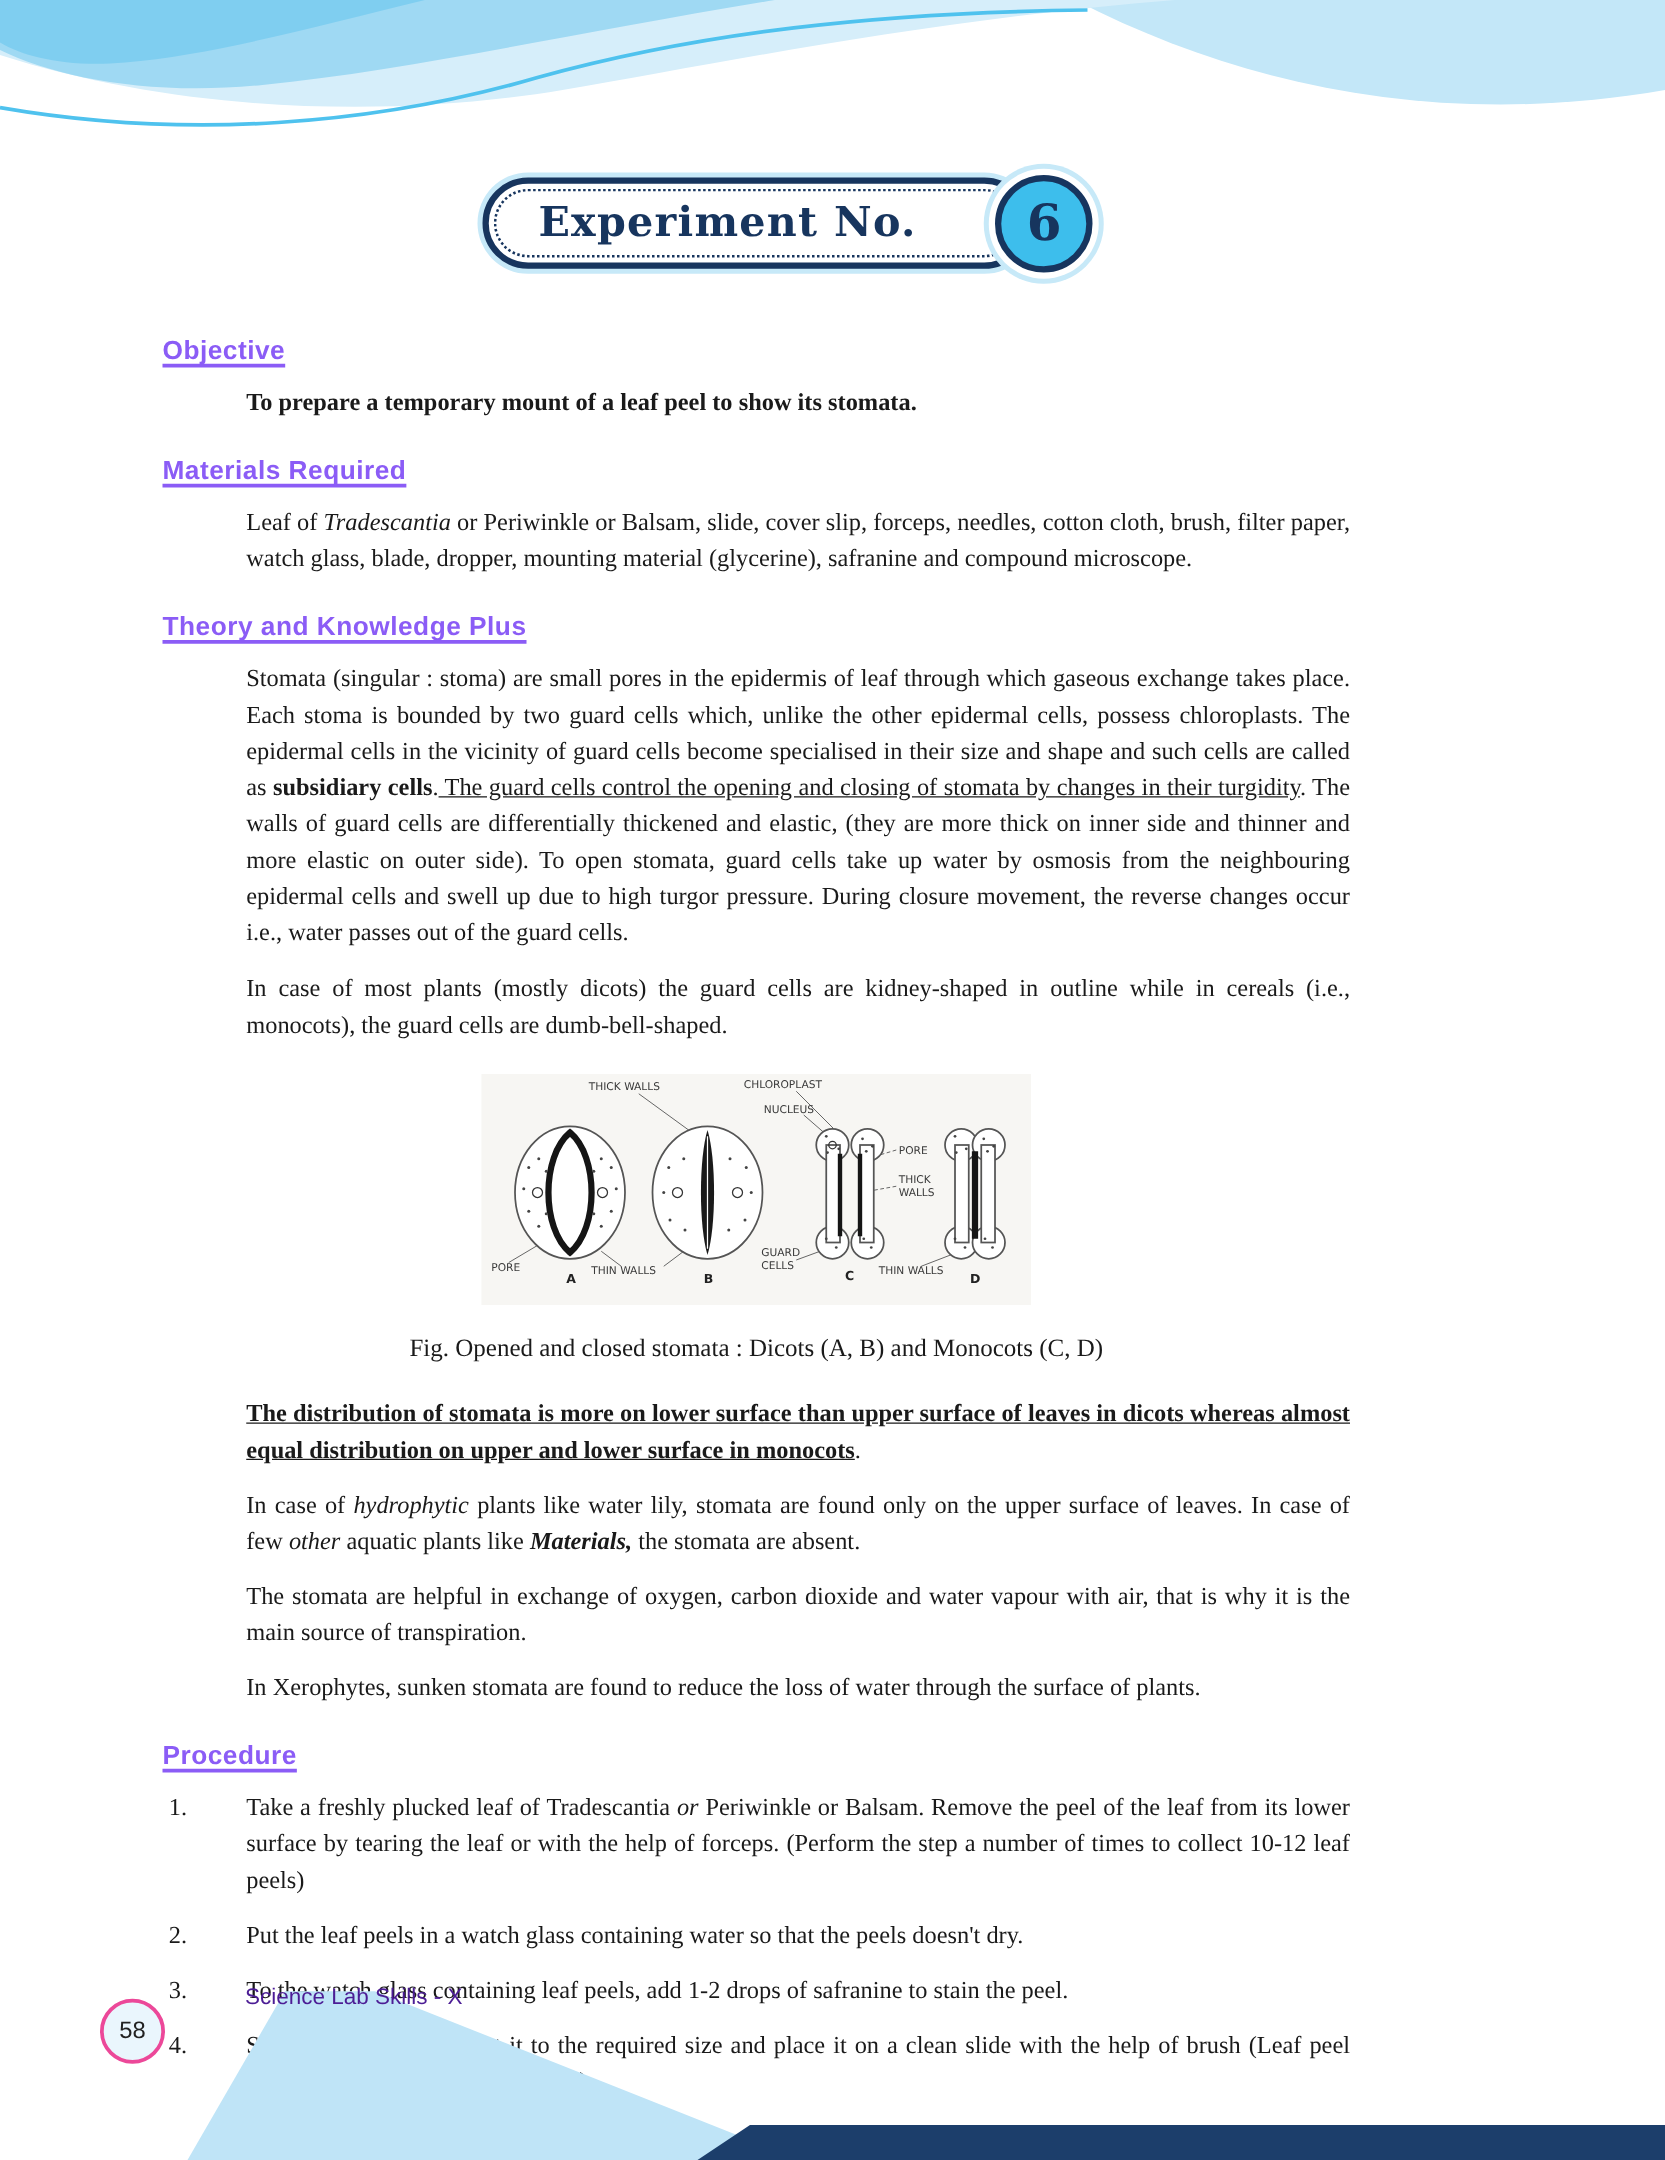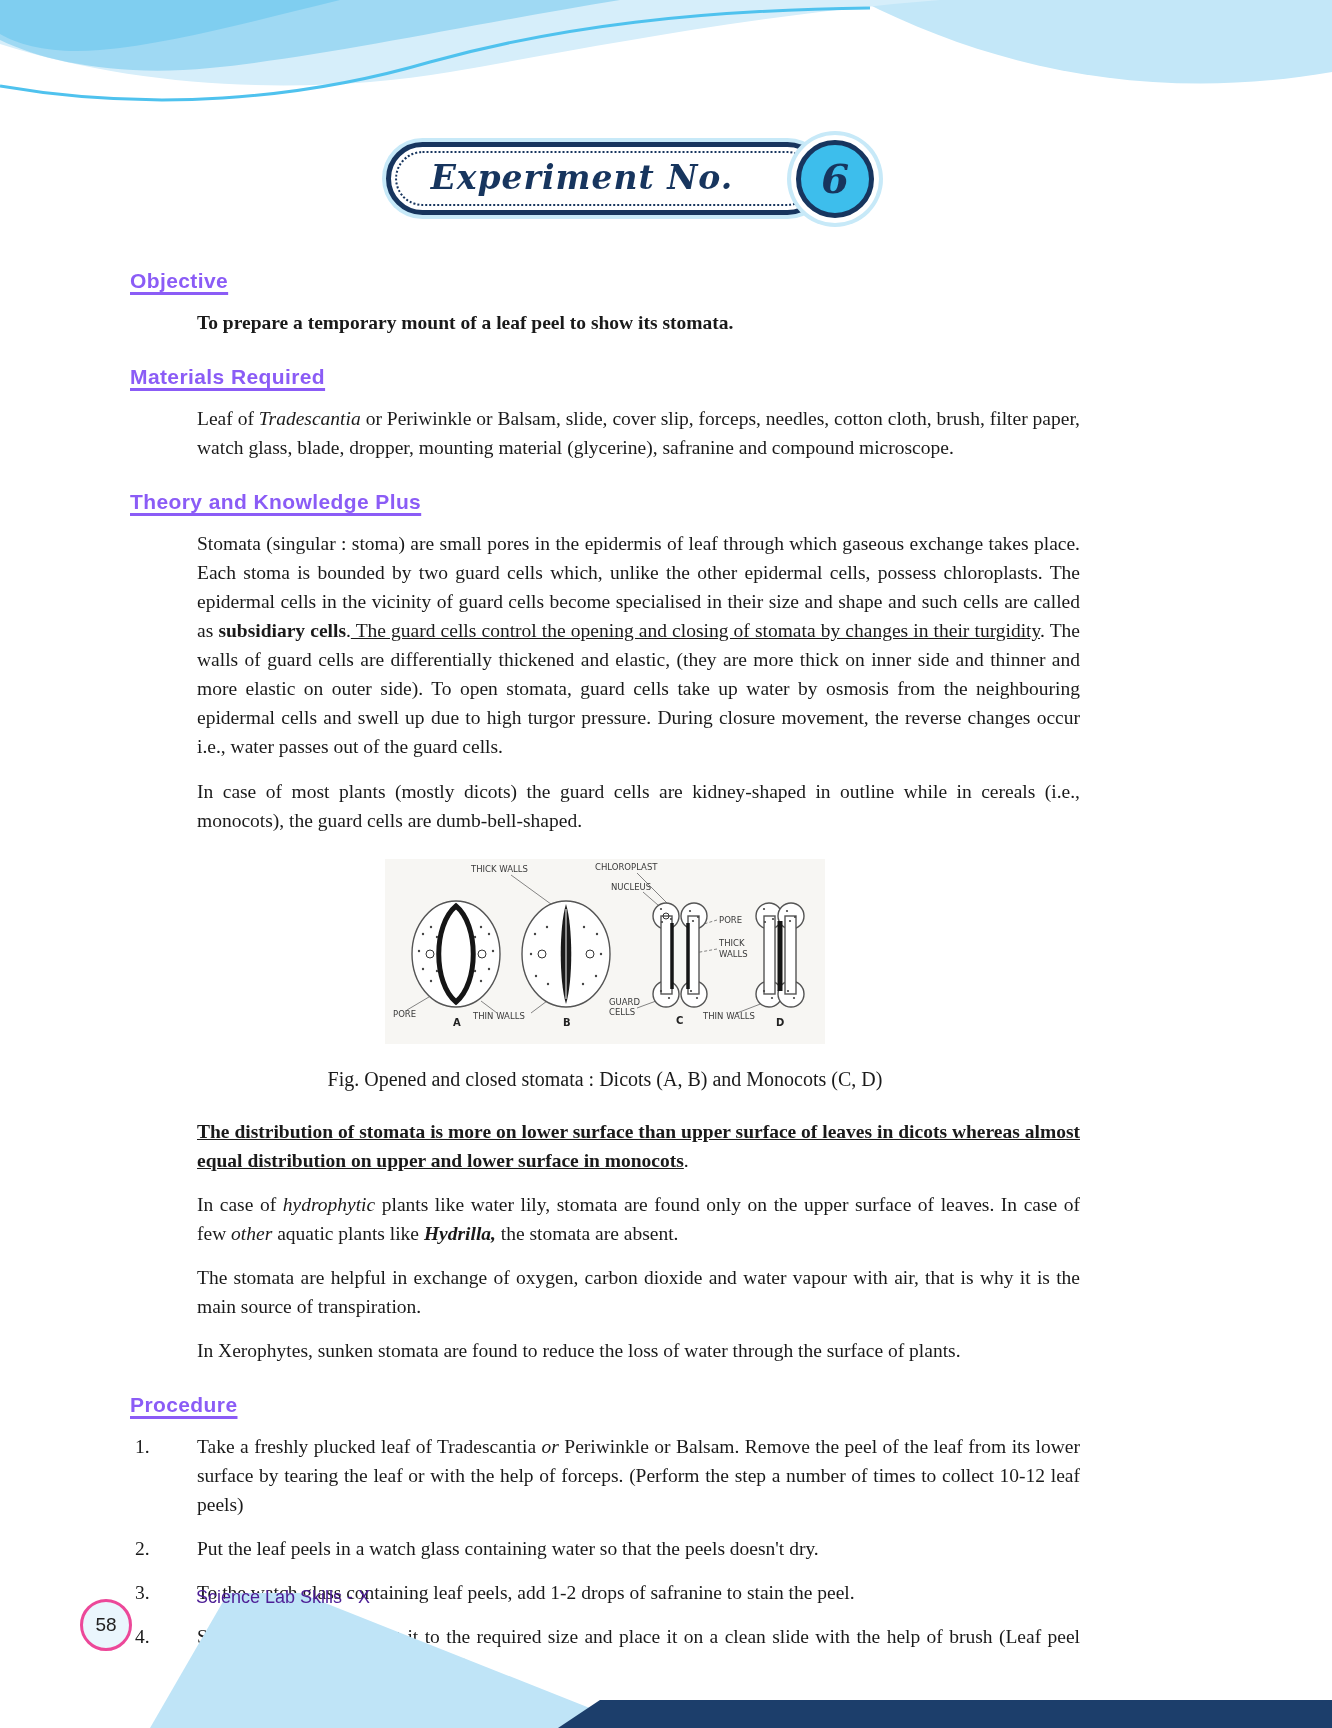"Experiment No." .badge { font-style: italic -> none }
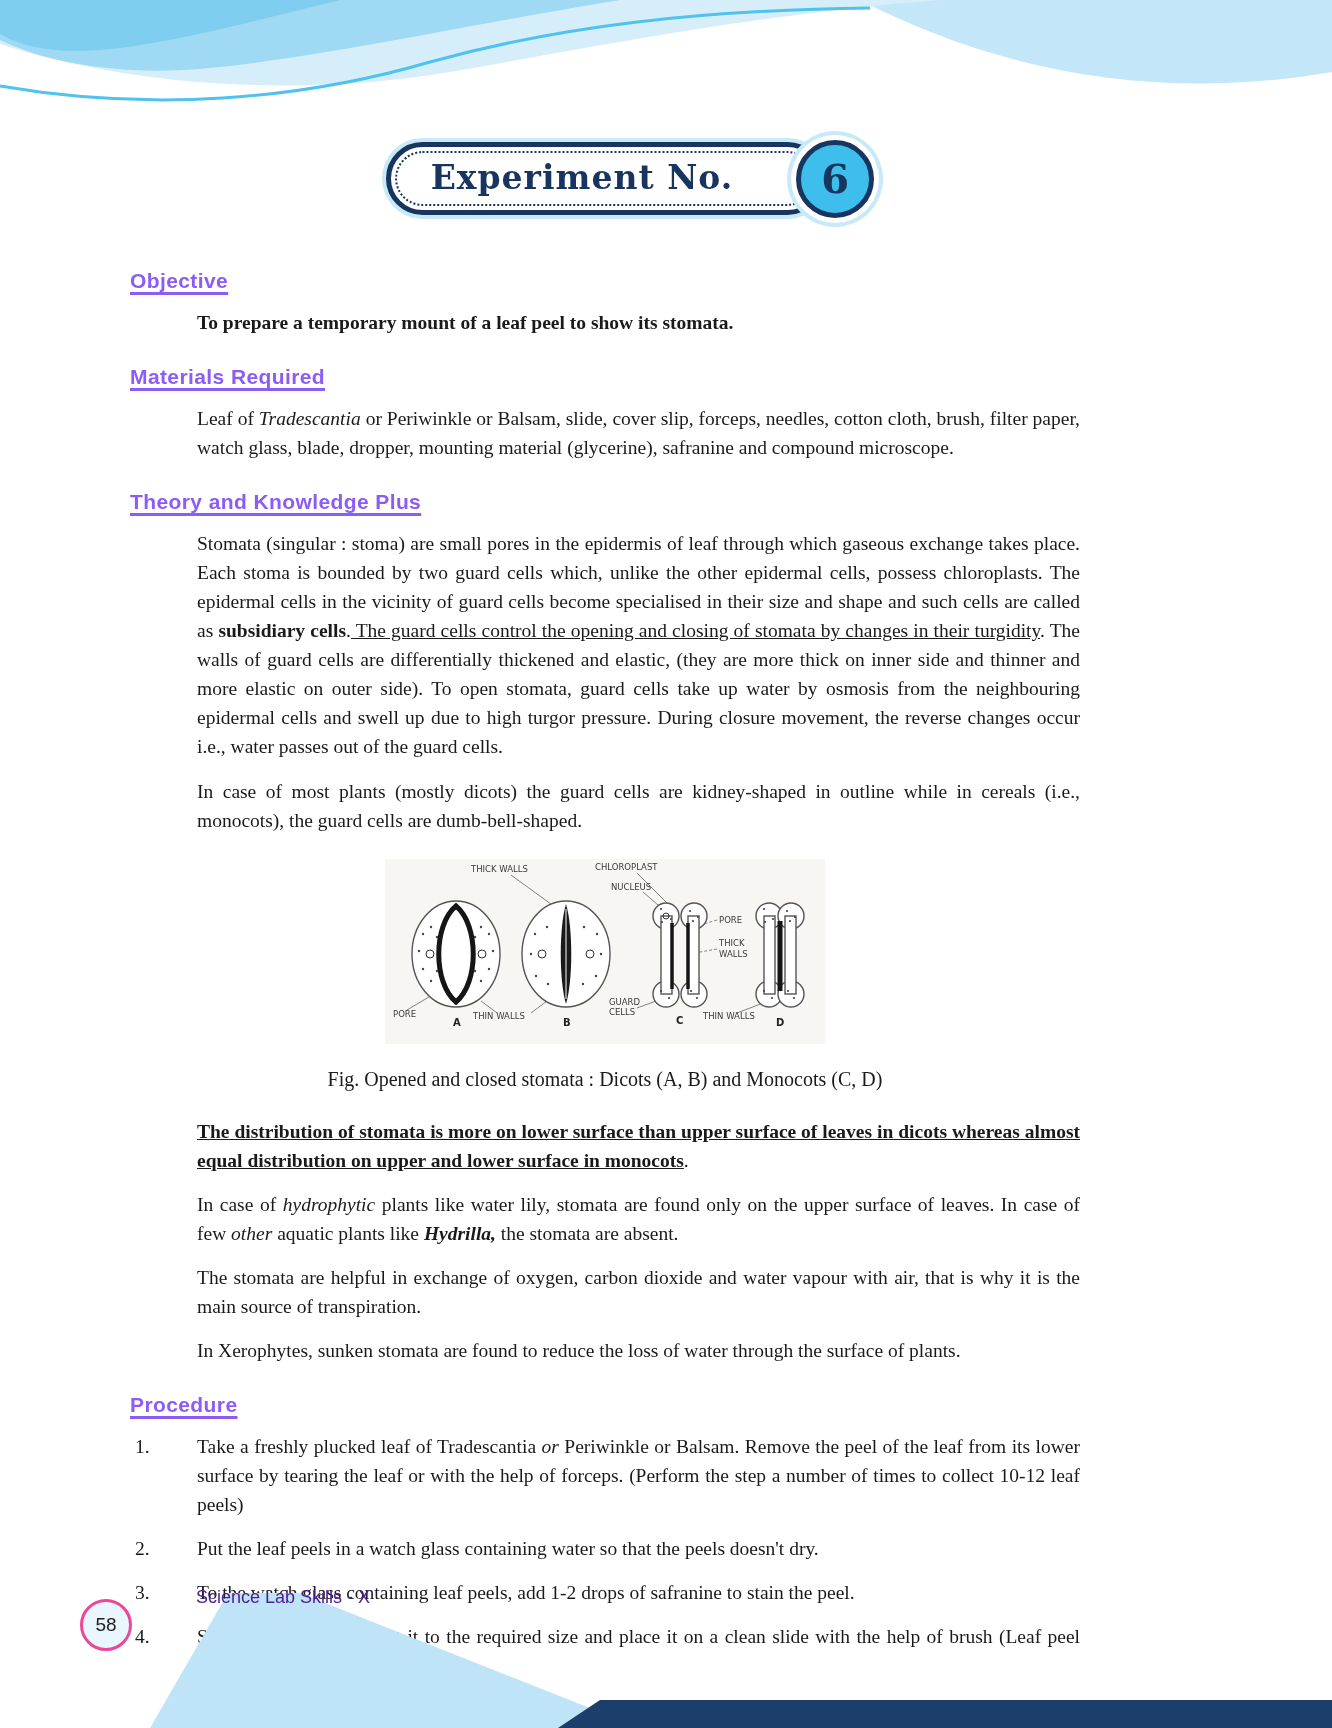"Hydrilla," i { text: Hydrilla -> Materials }
